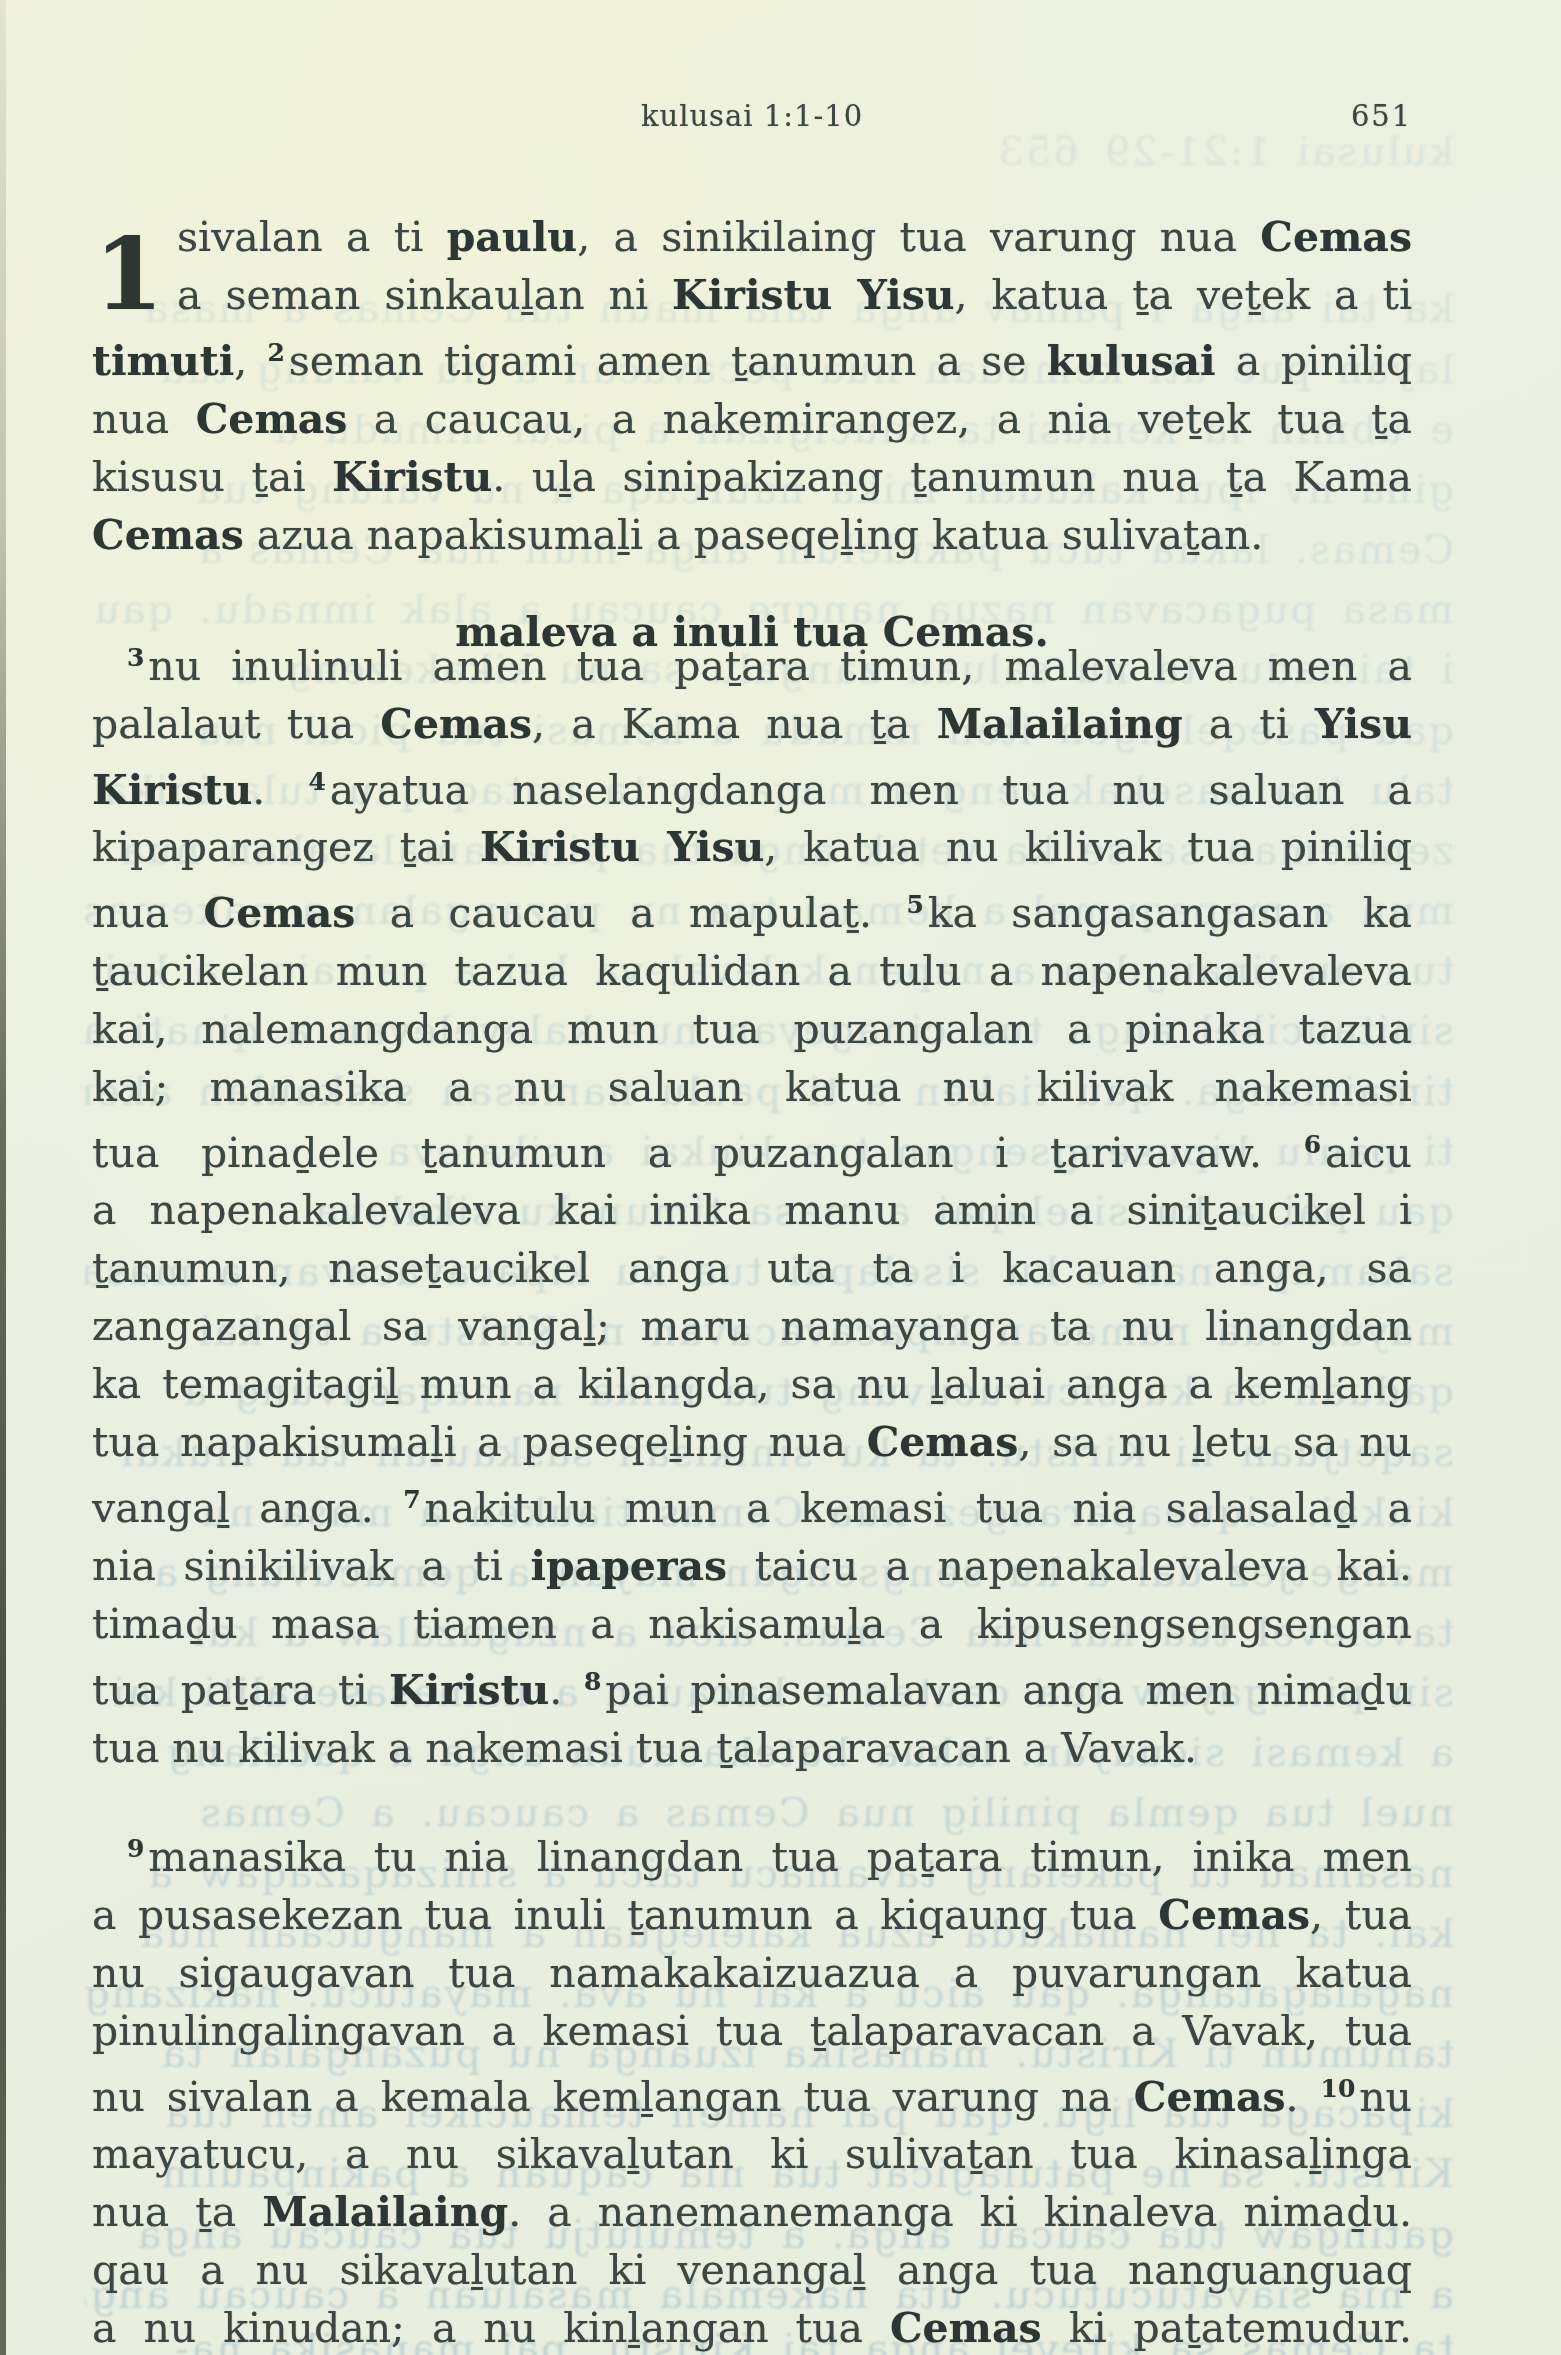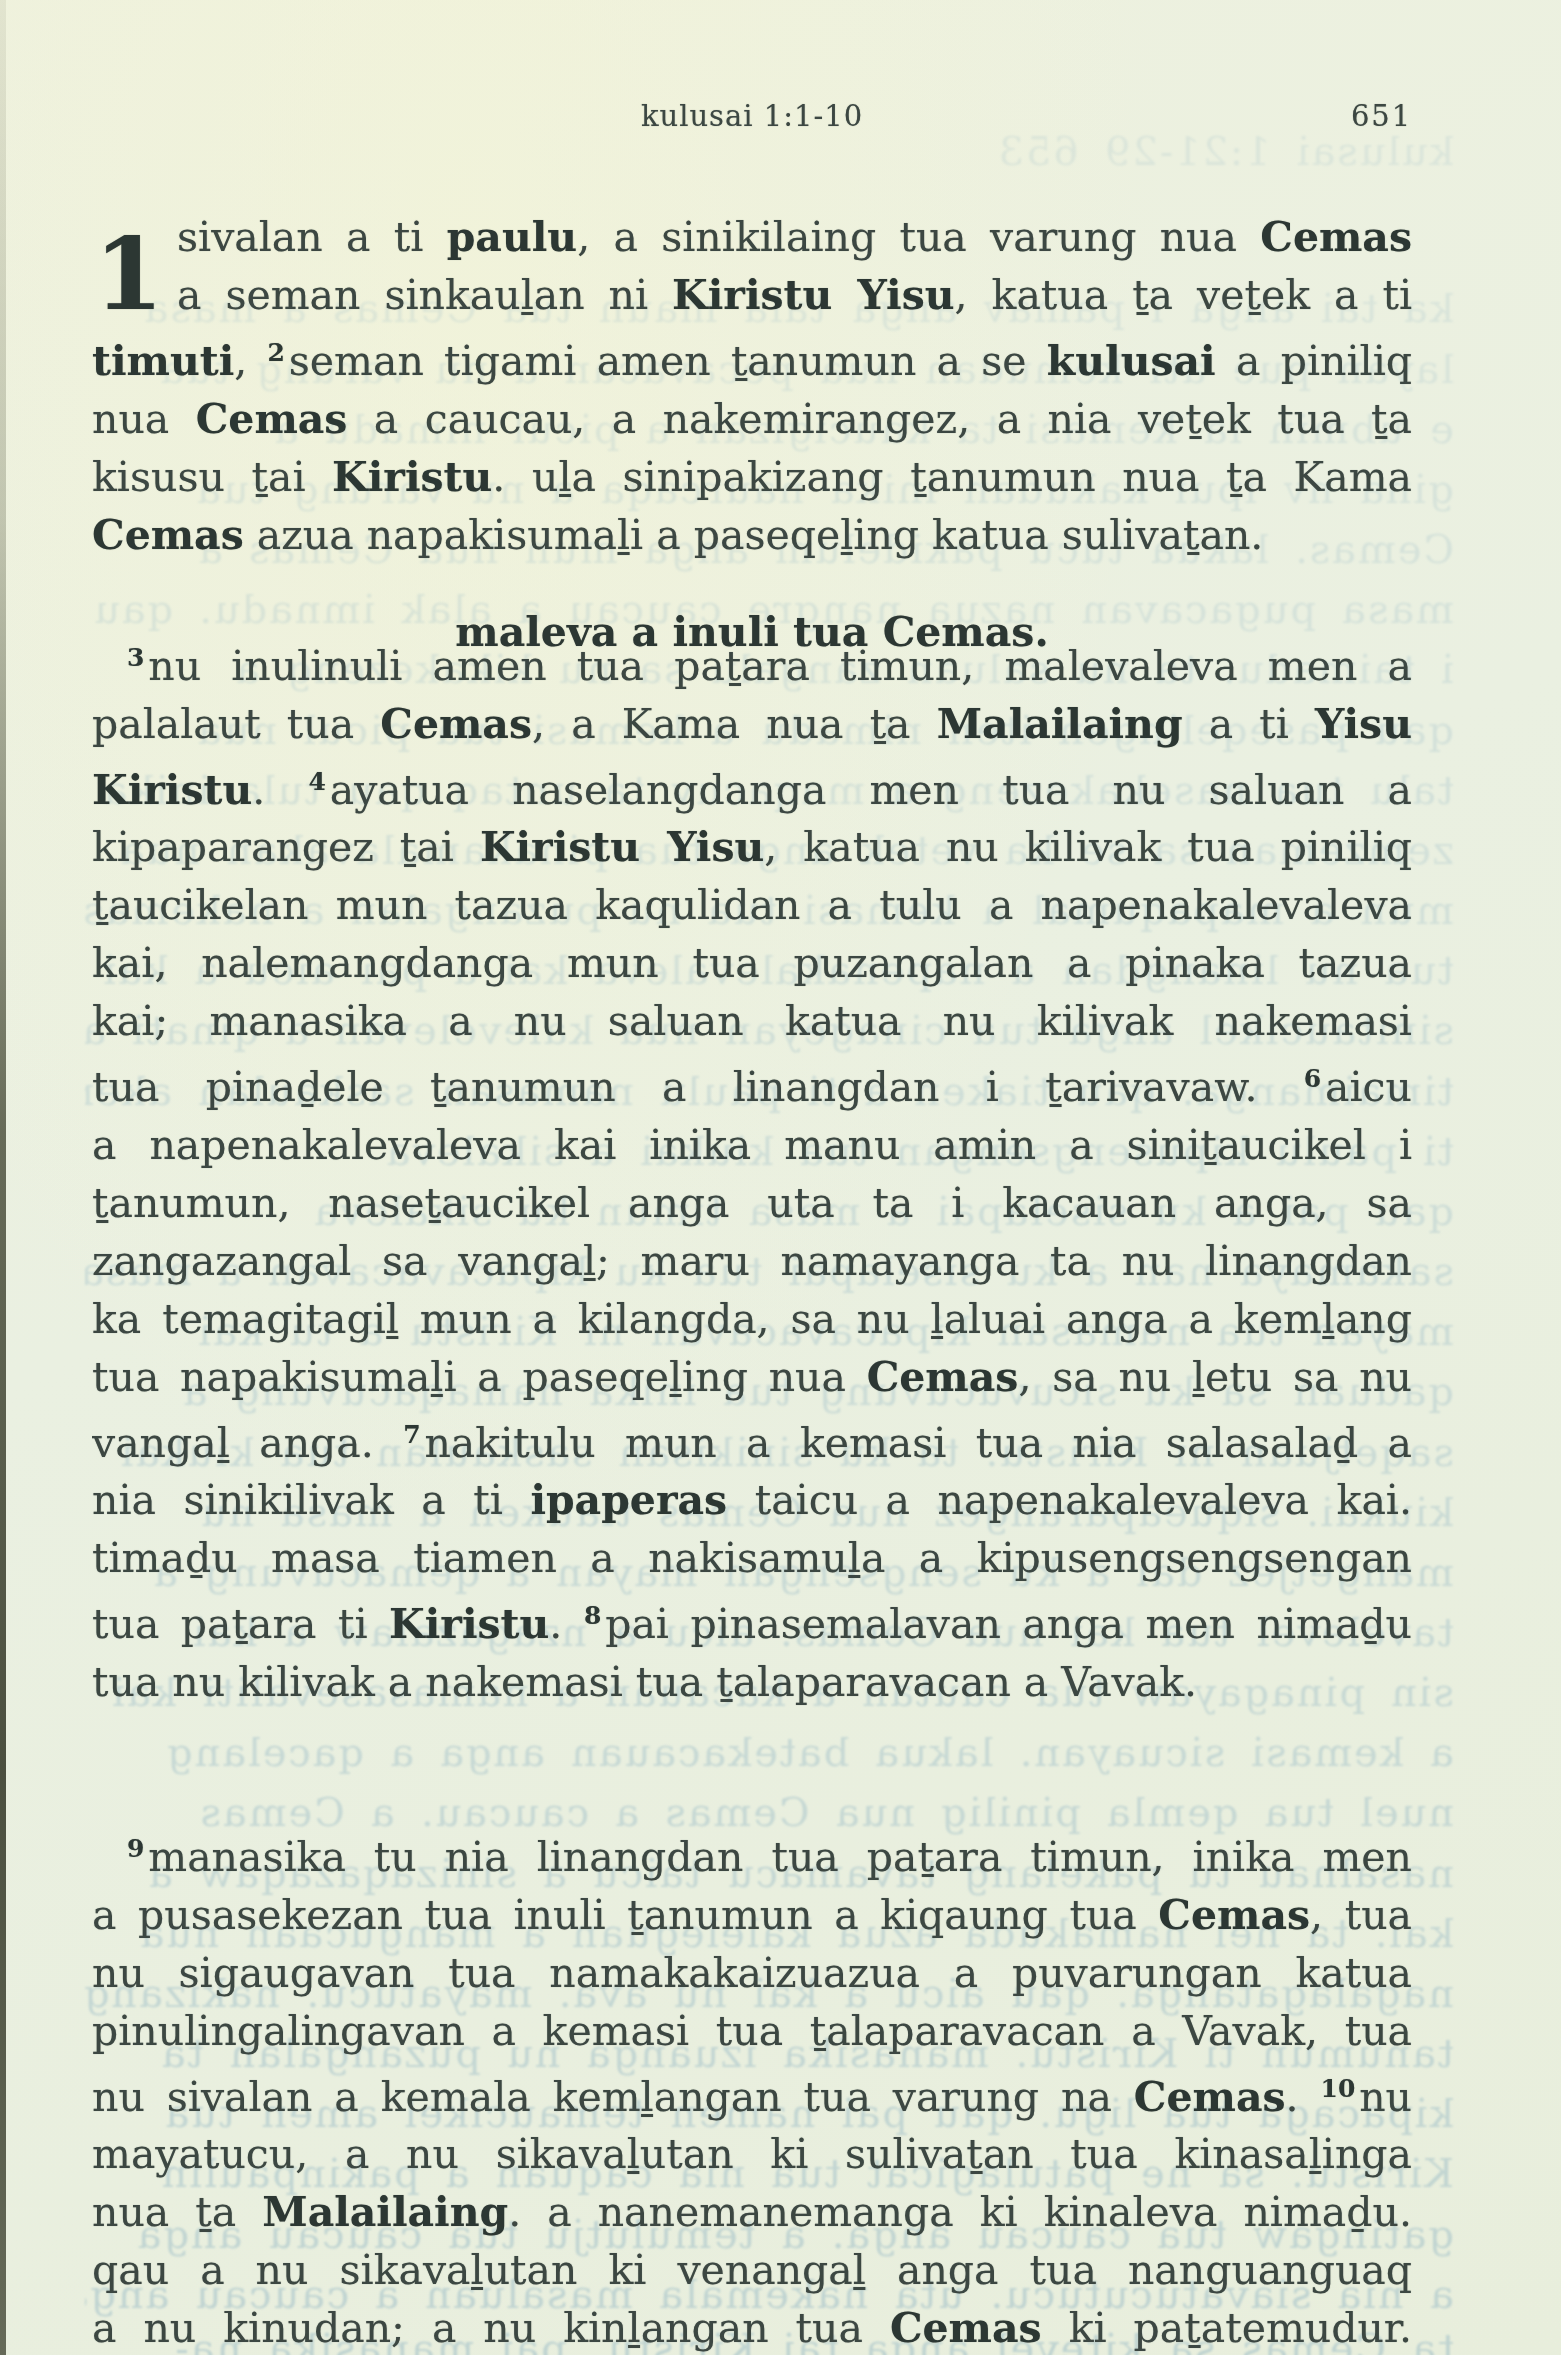"nua Cemas a caucau a" div.line { html: none -> <div><span>nua </span><span>Cemas</span><span> a caucau a mapulaṯ. </span><span>5</span><span>ka sangasangasan ka</span></div> }
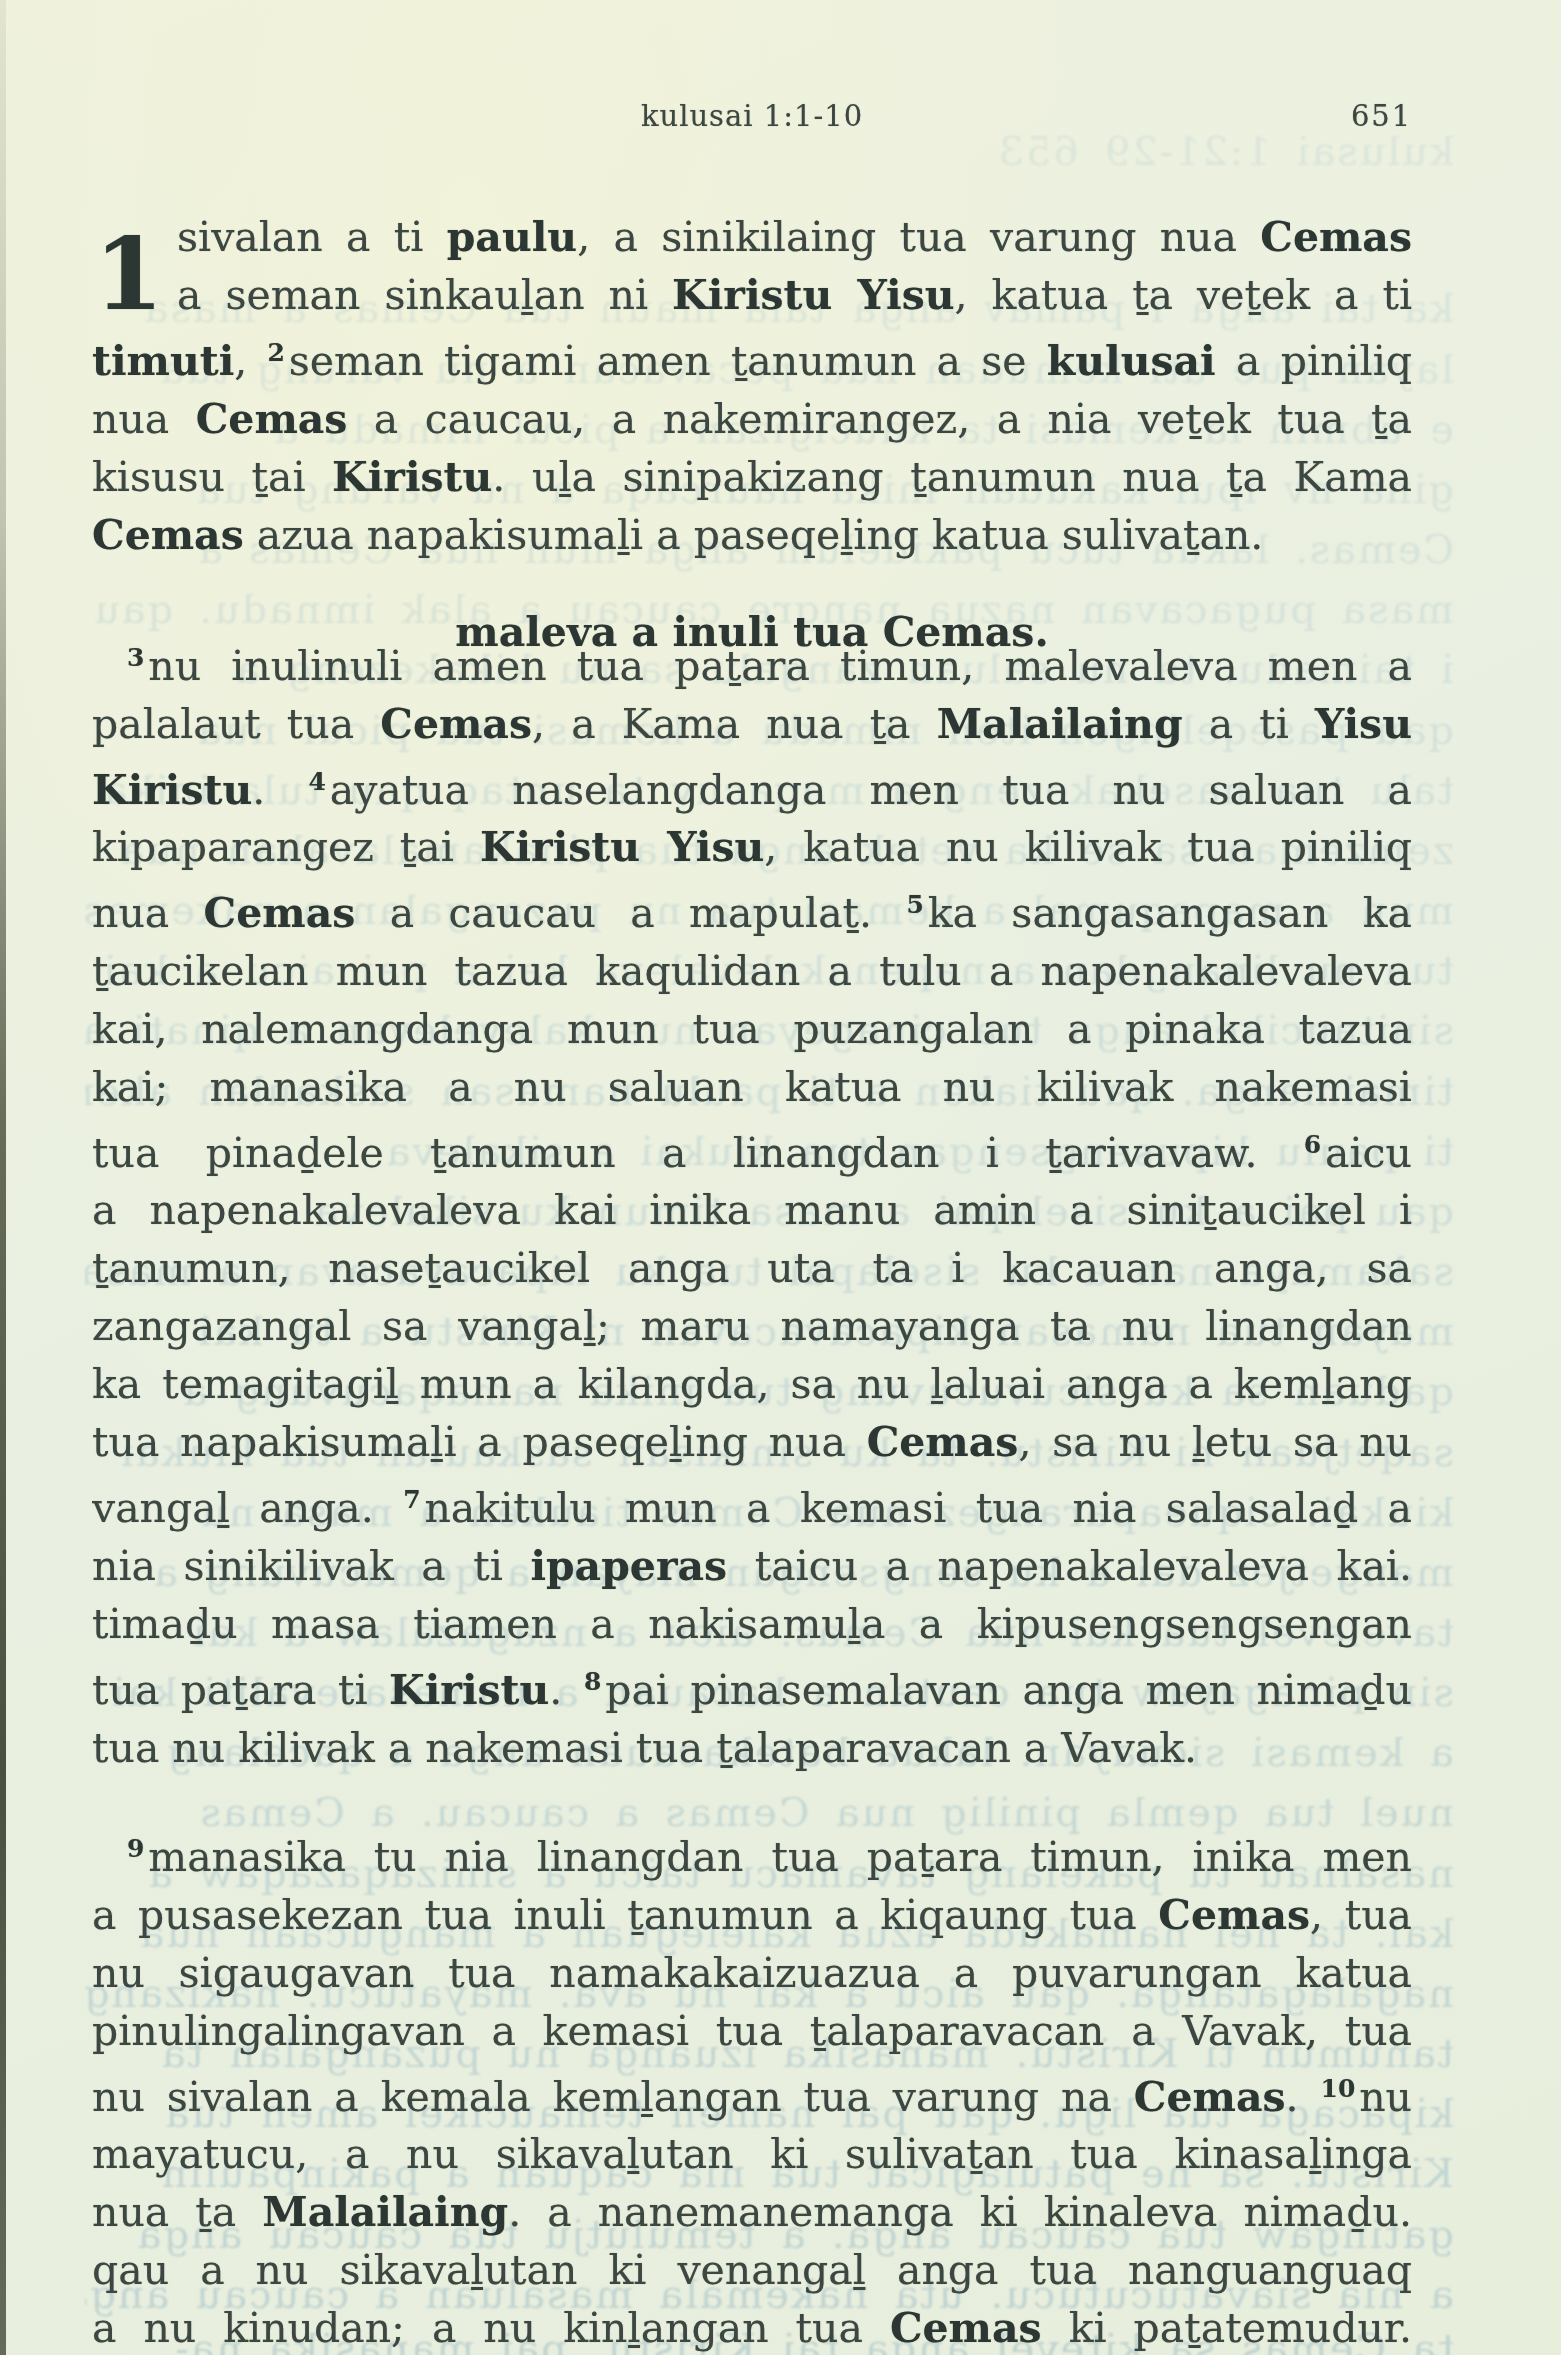"tua pinaḏele ṯanumun a linangdan" span { text: linangdan -> puzangalan }
